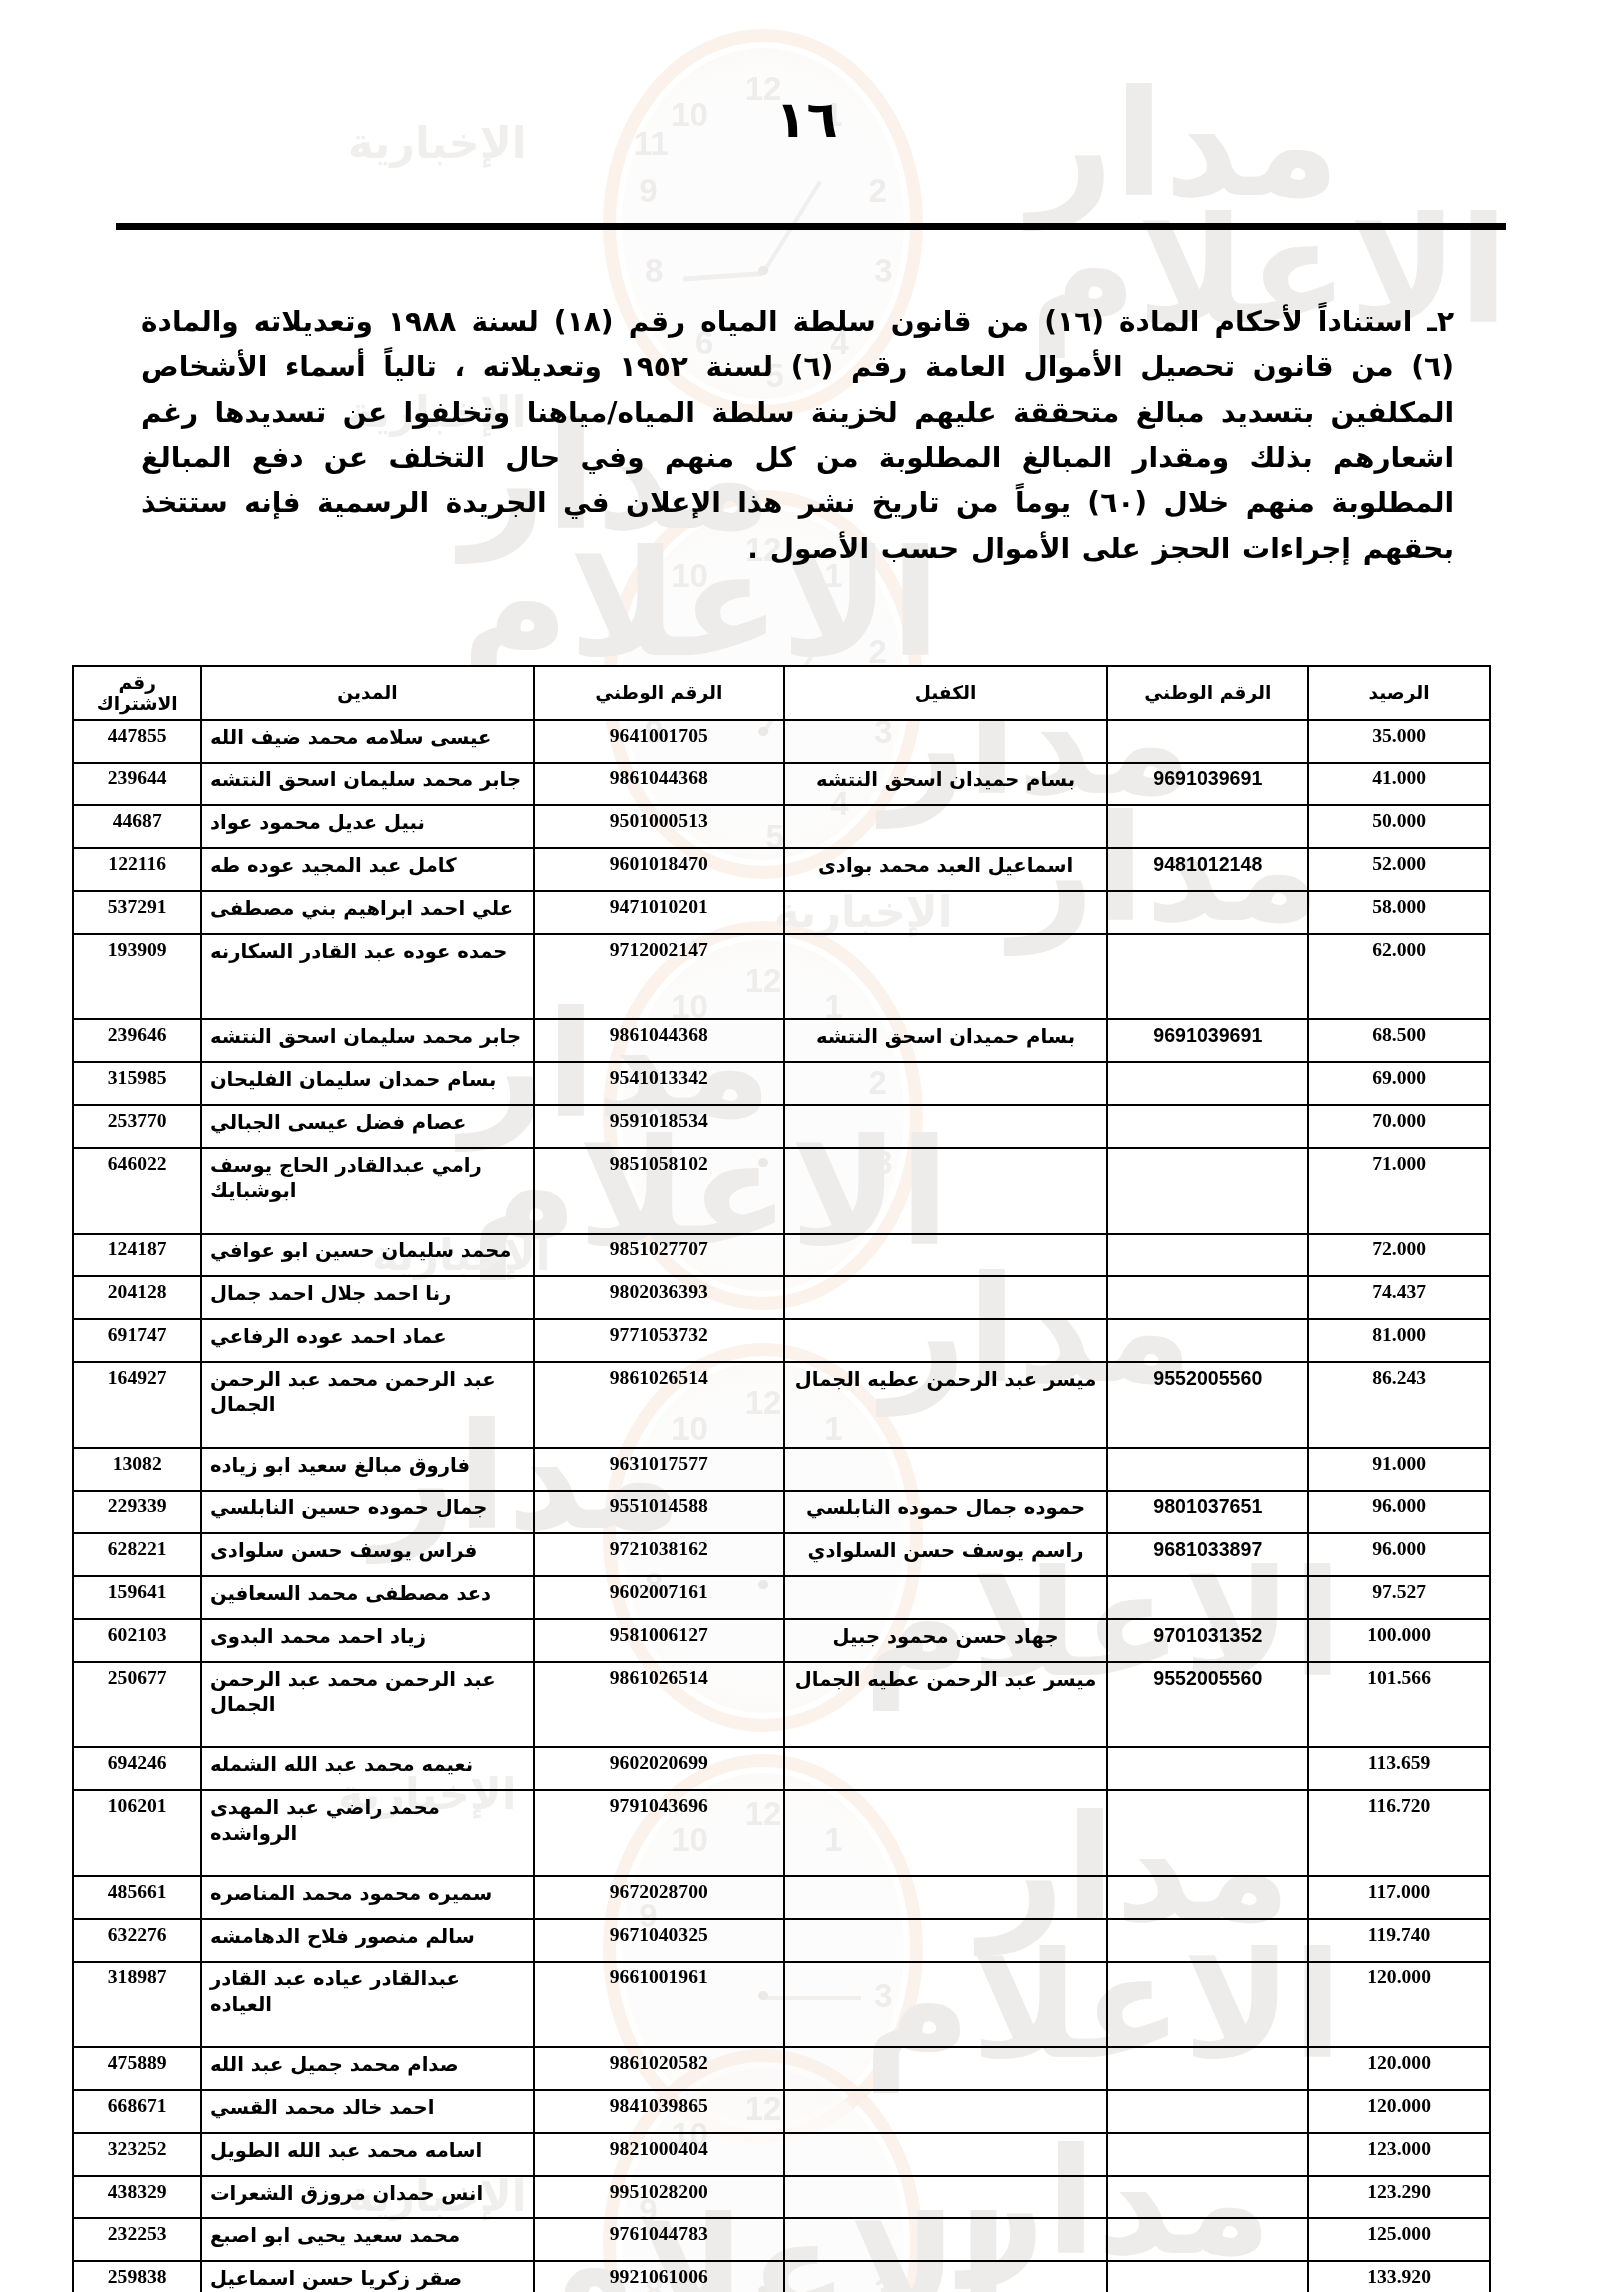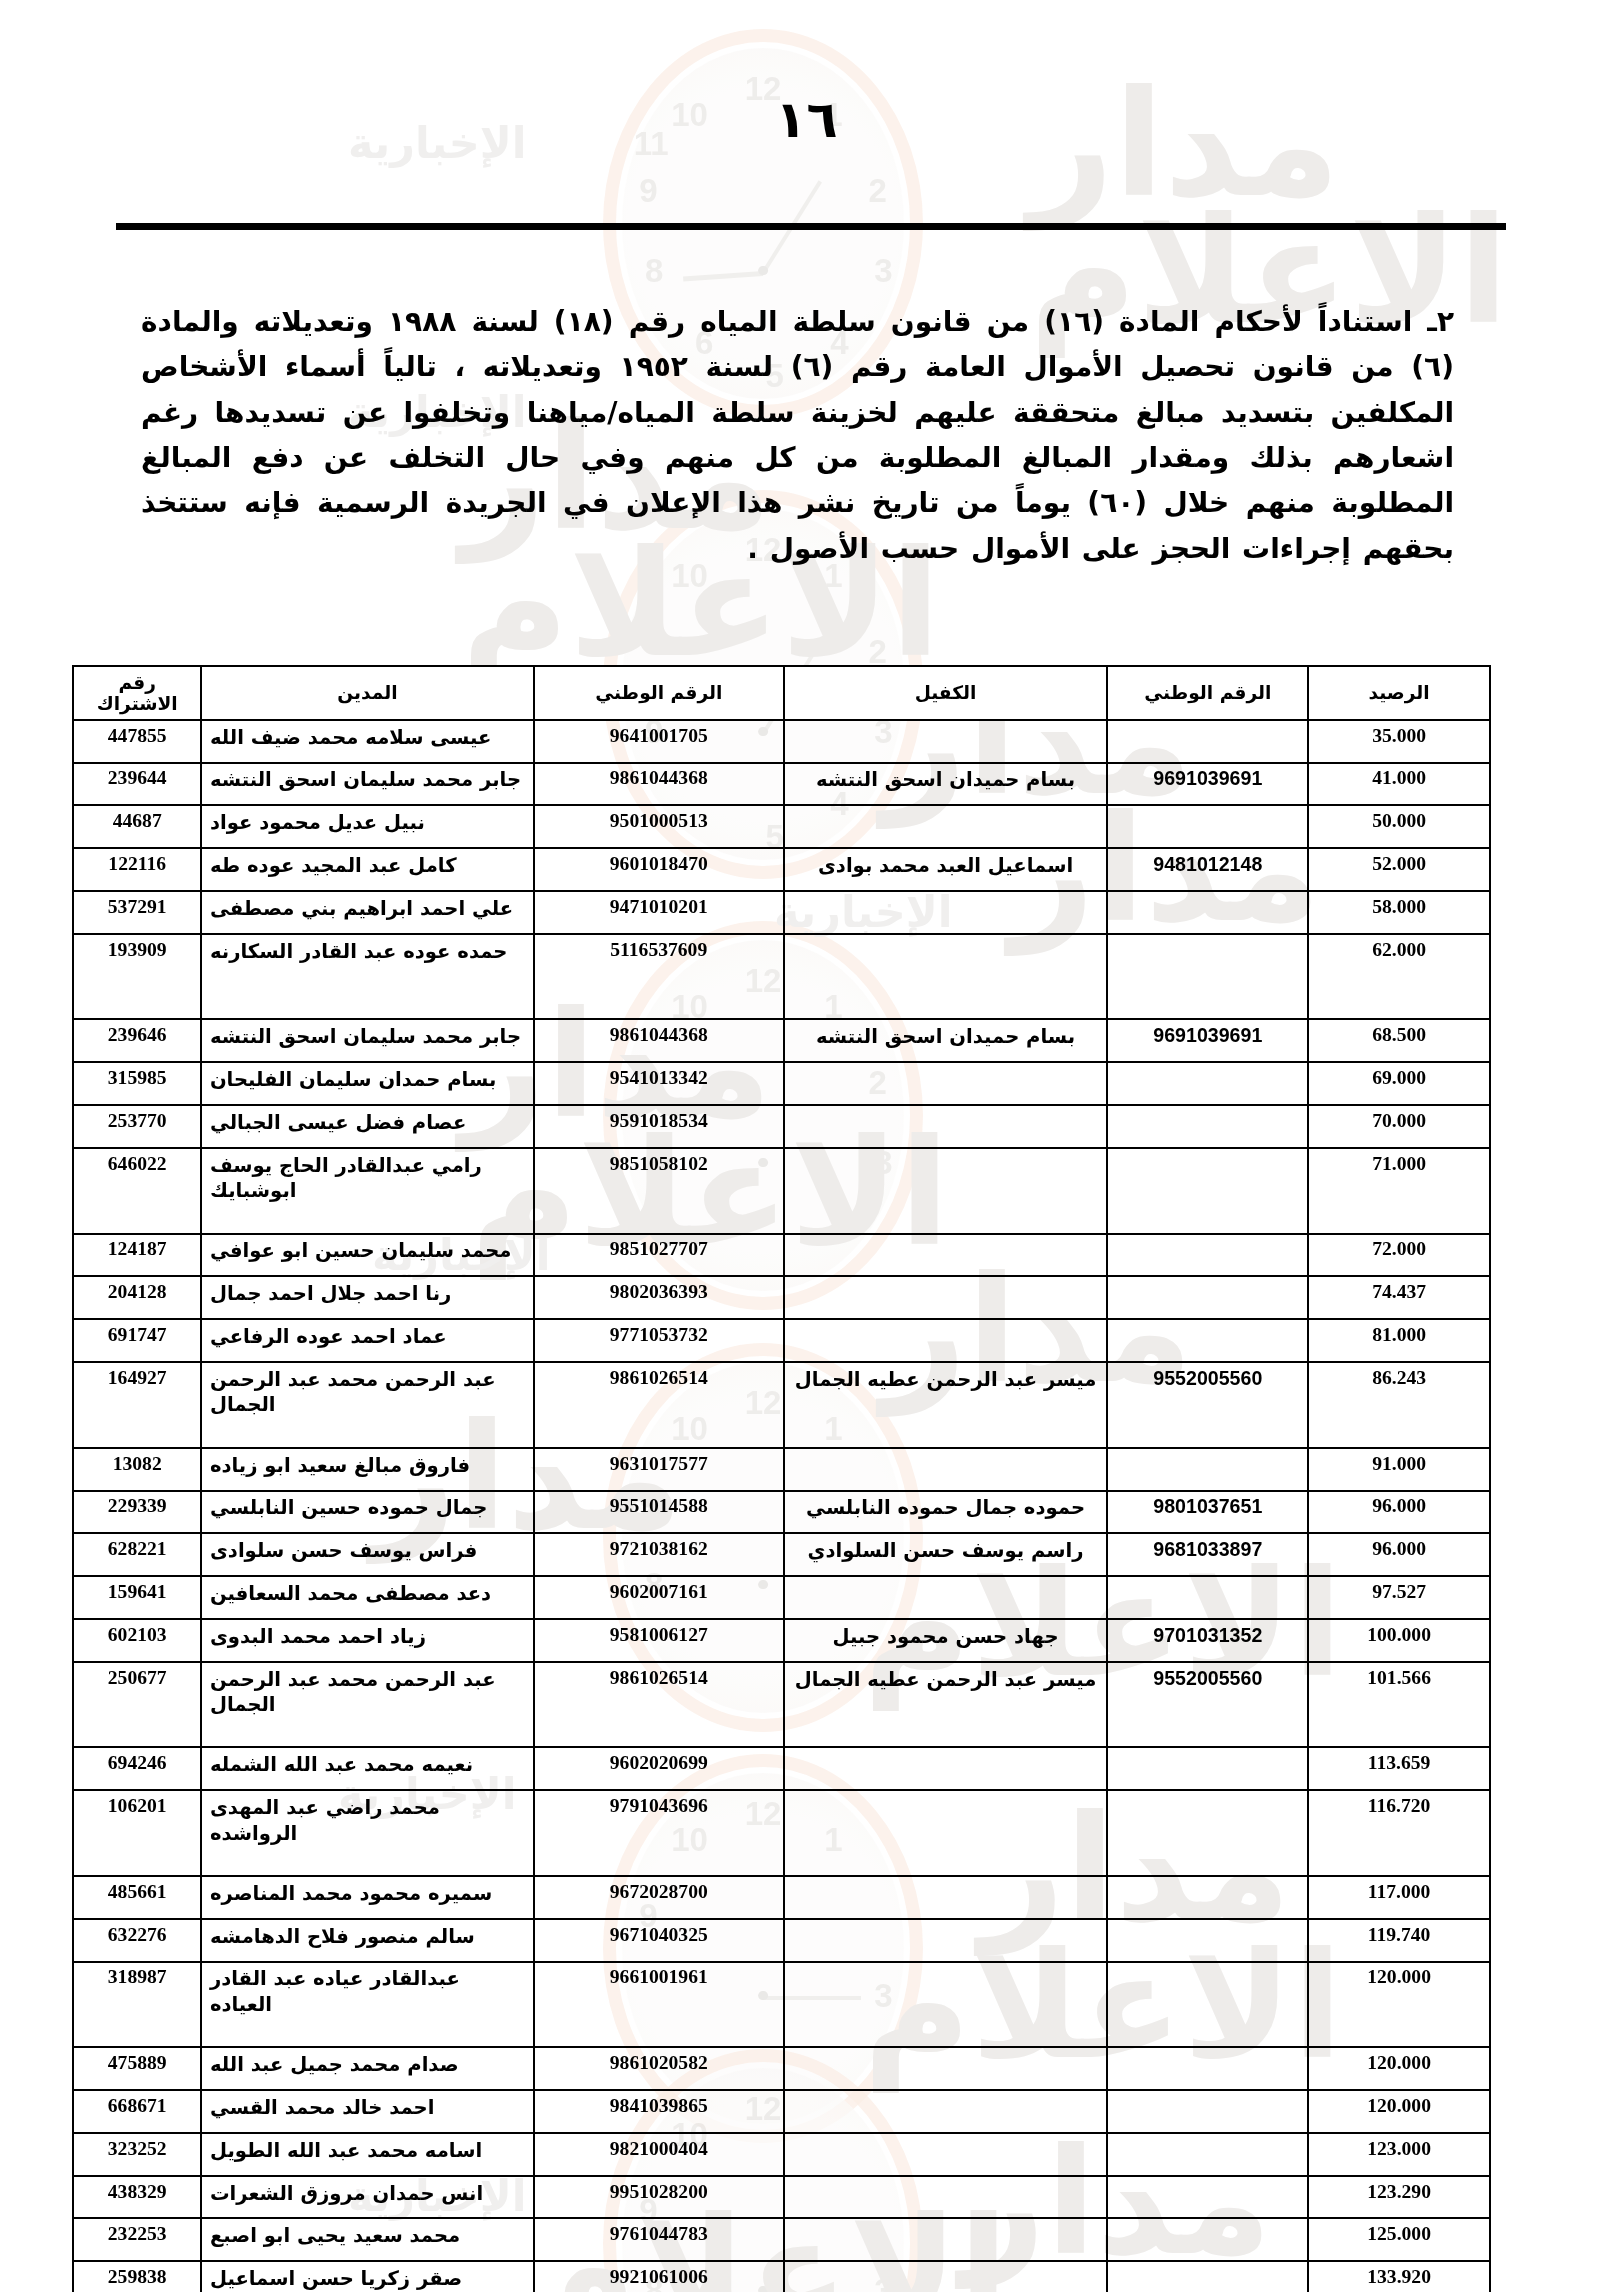"5116537609" td.c-nid { text: 5116537609 -> 9712002147 }
